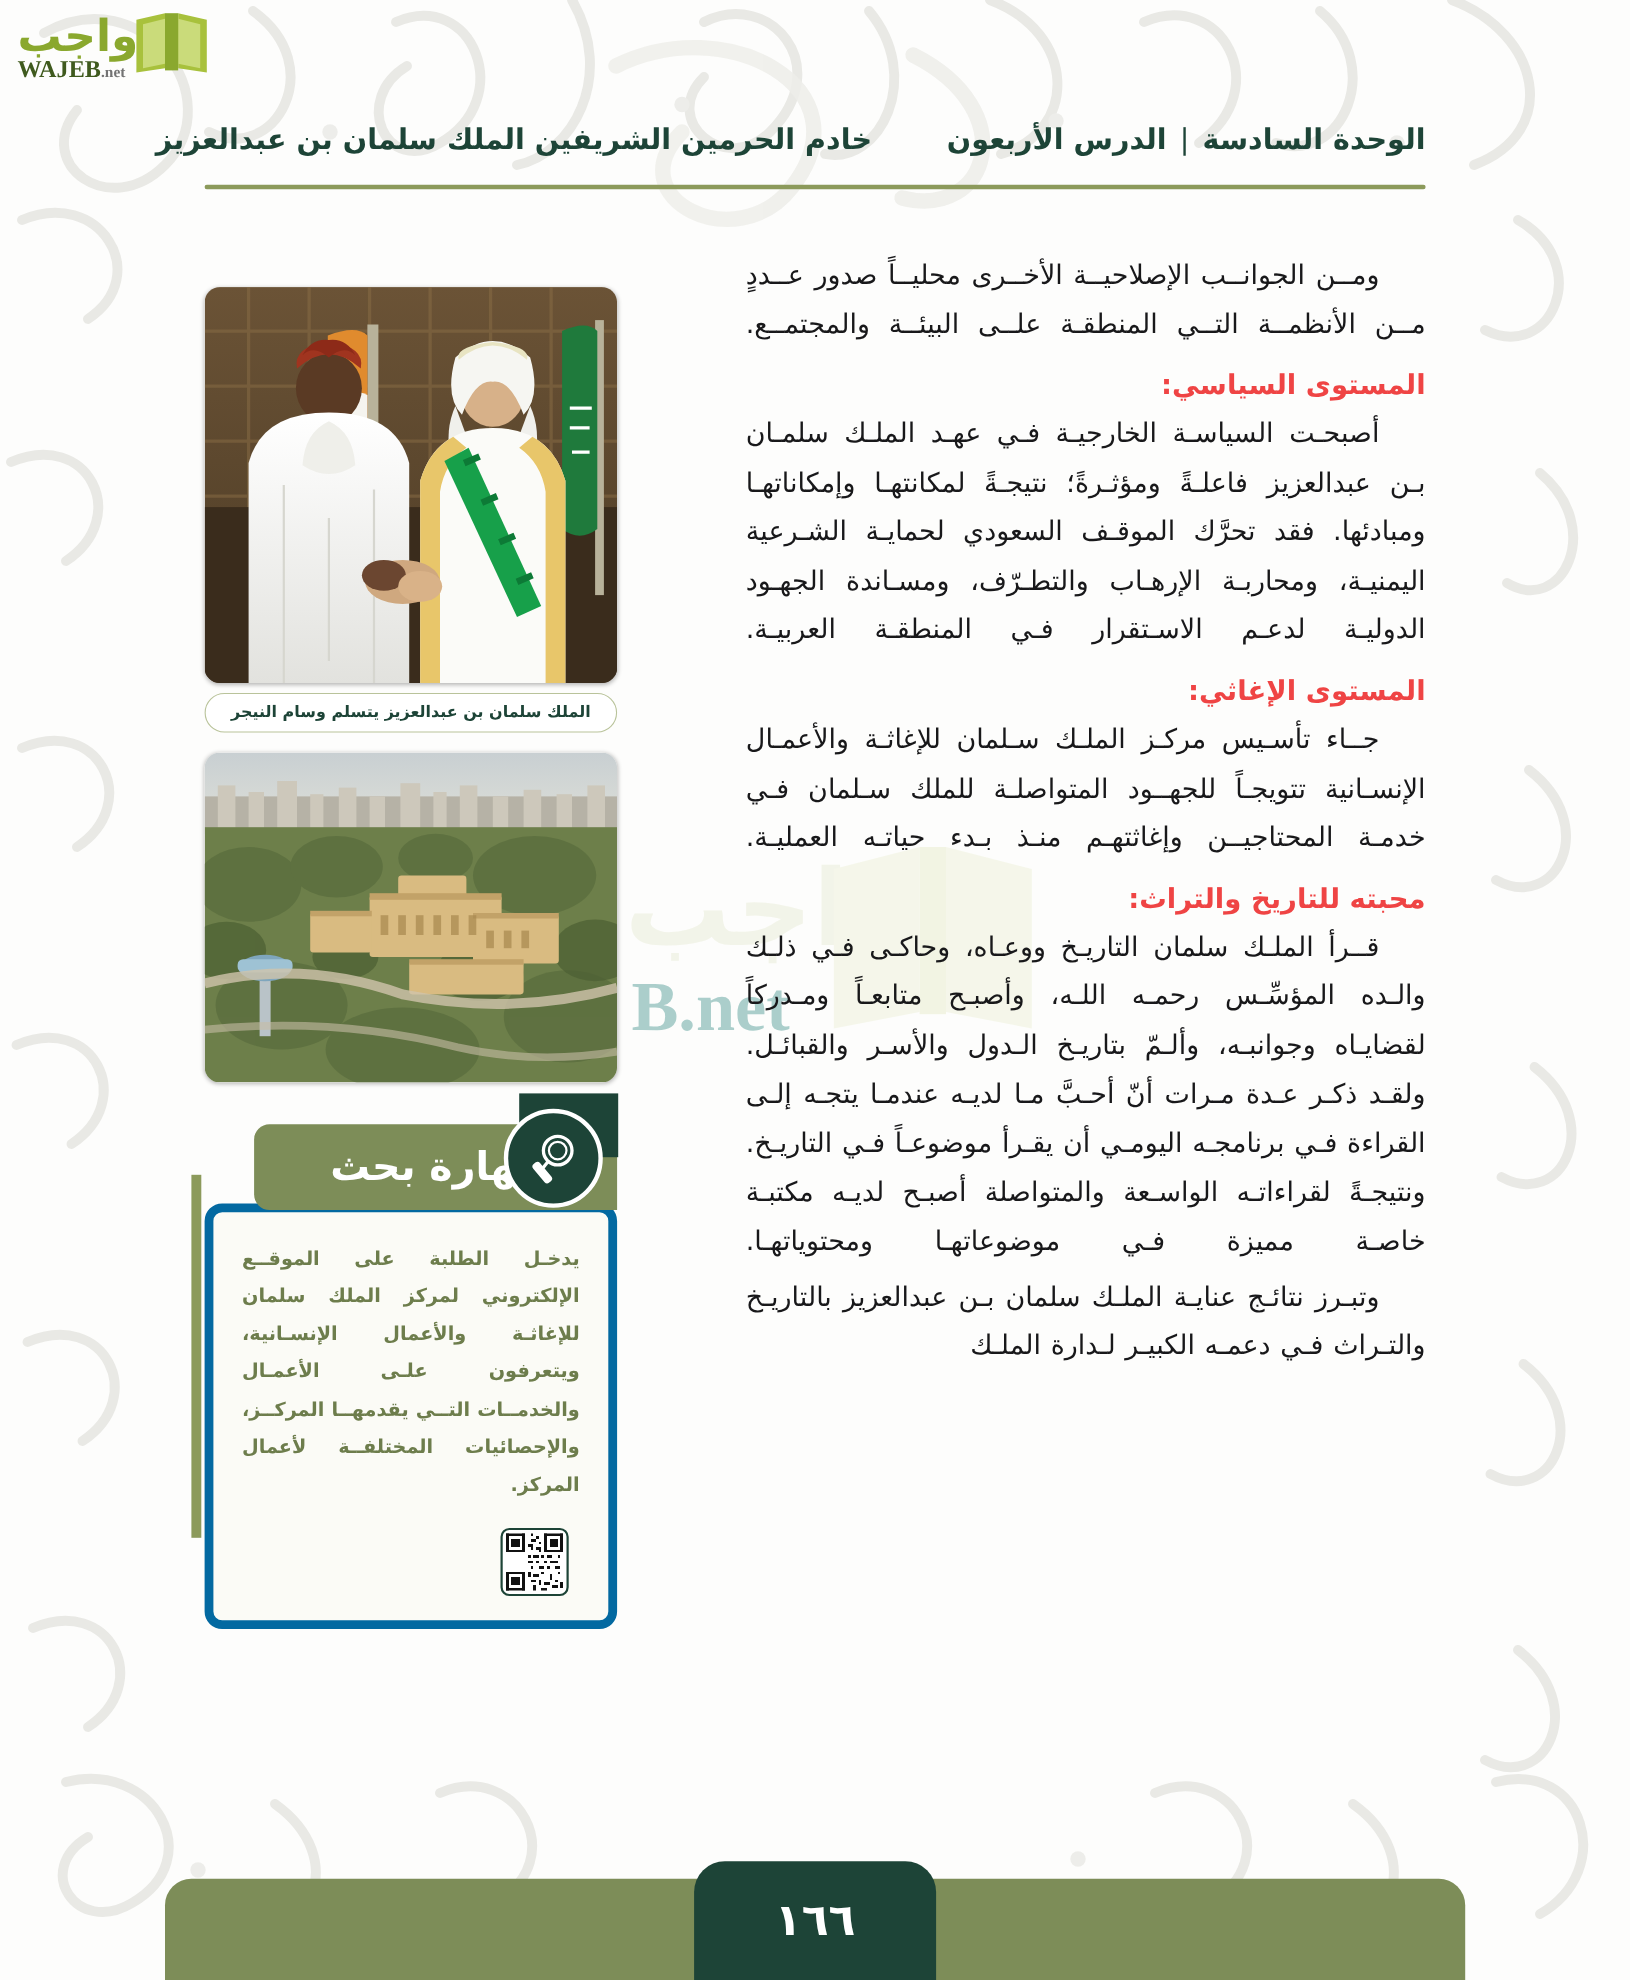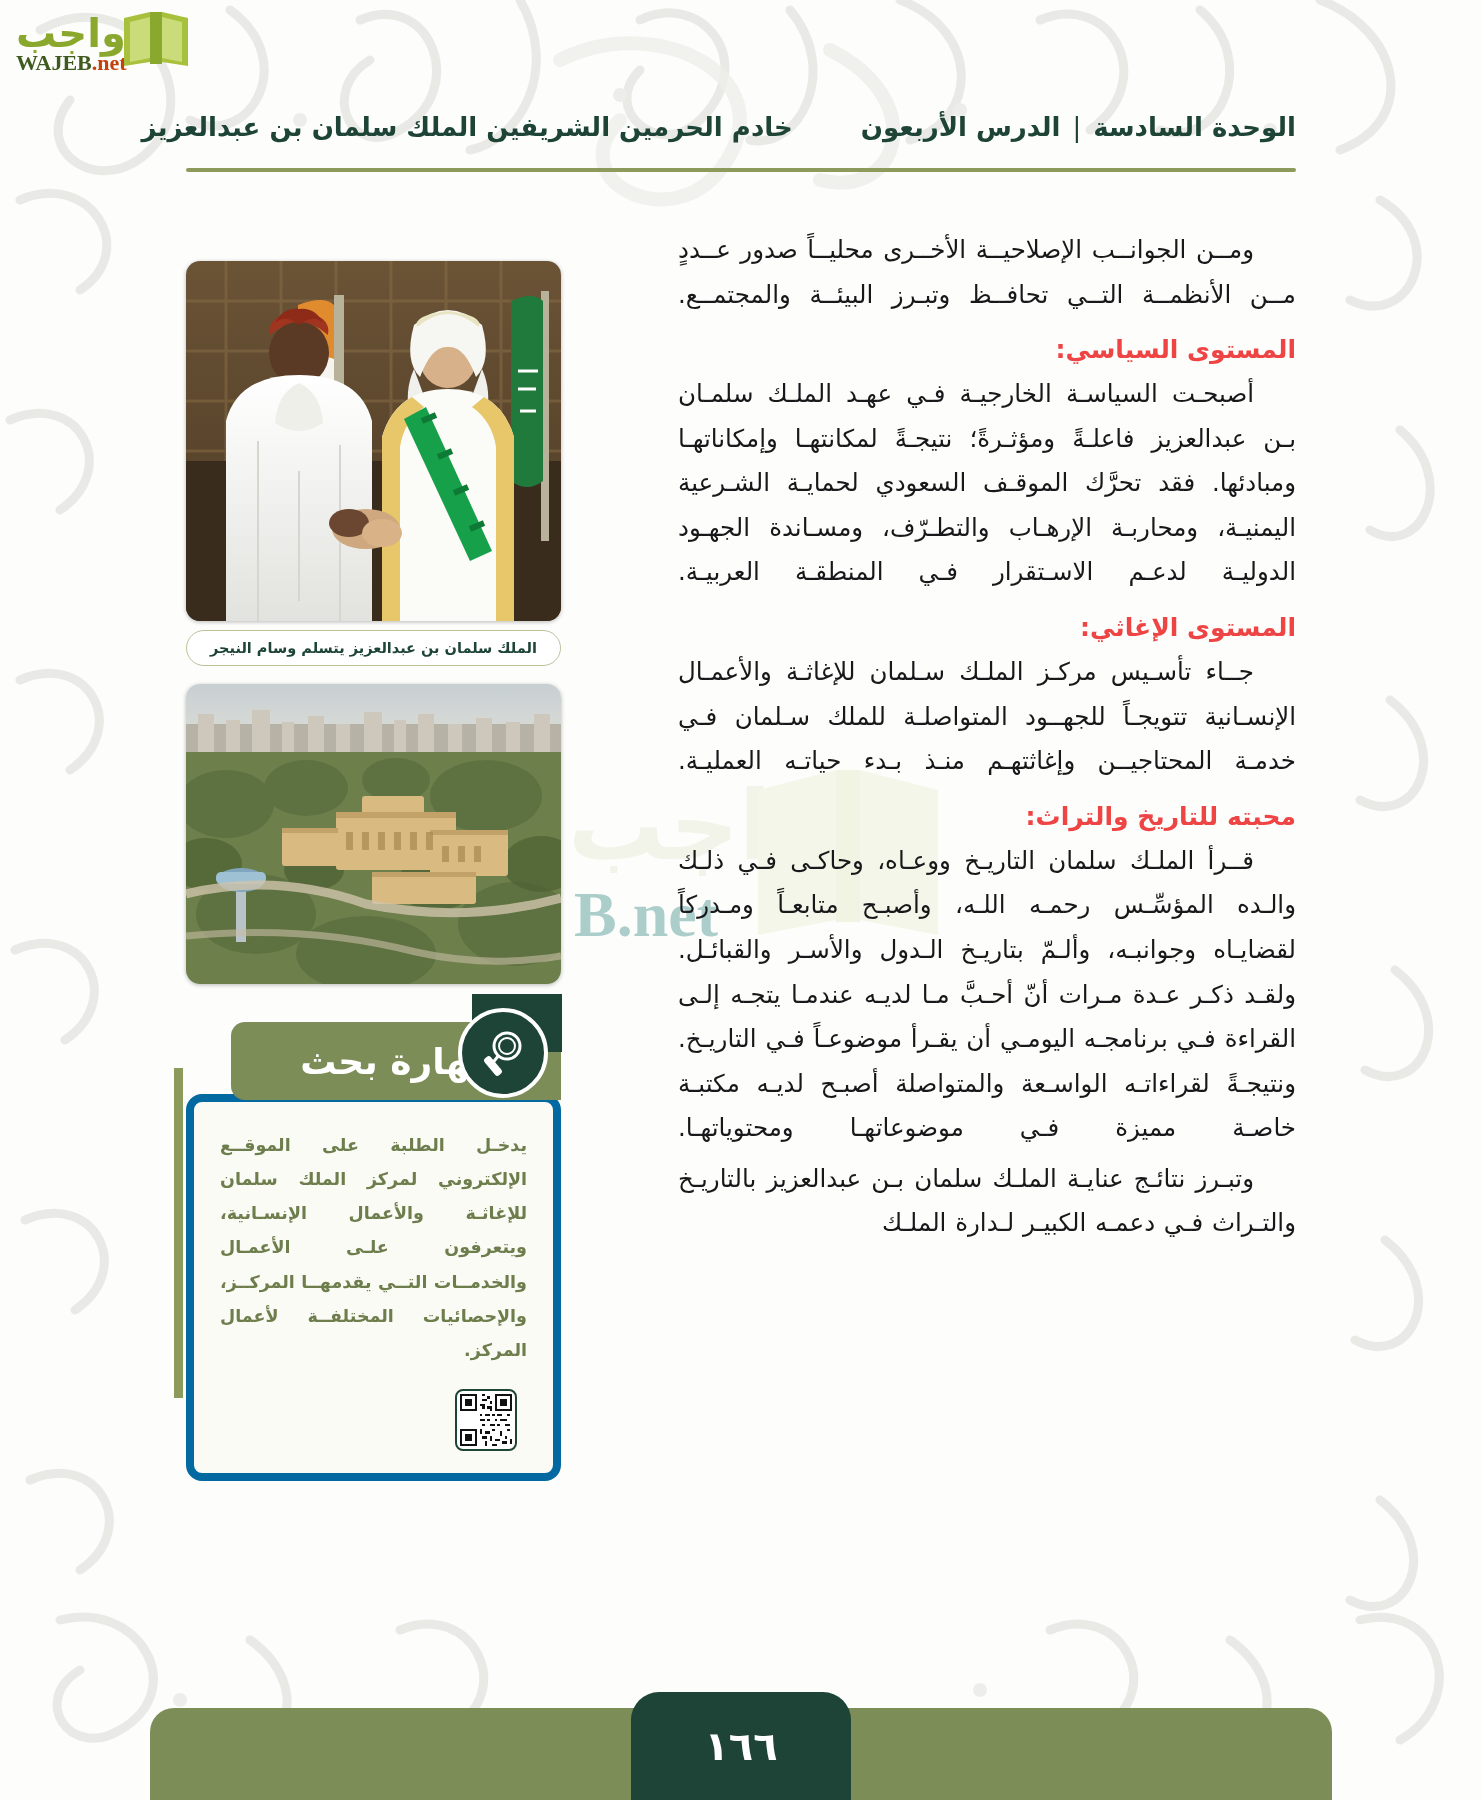".net" .logo-sub .net { color: #c2410c -> #737373; font-size: 22px -> 14px }
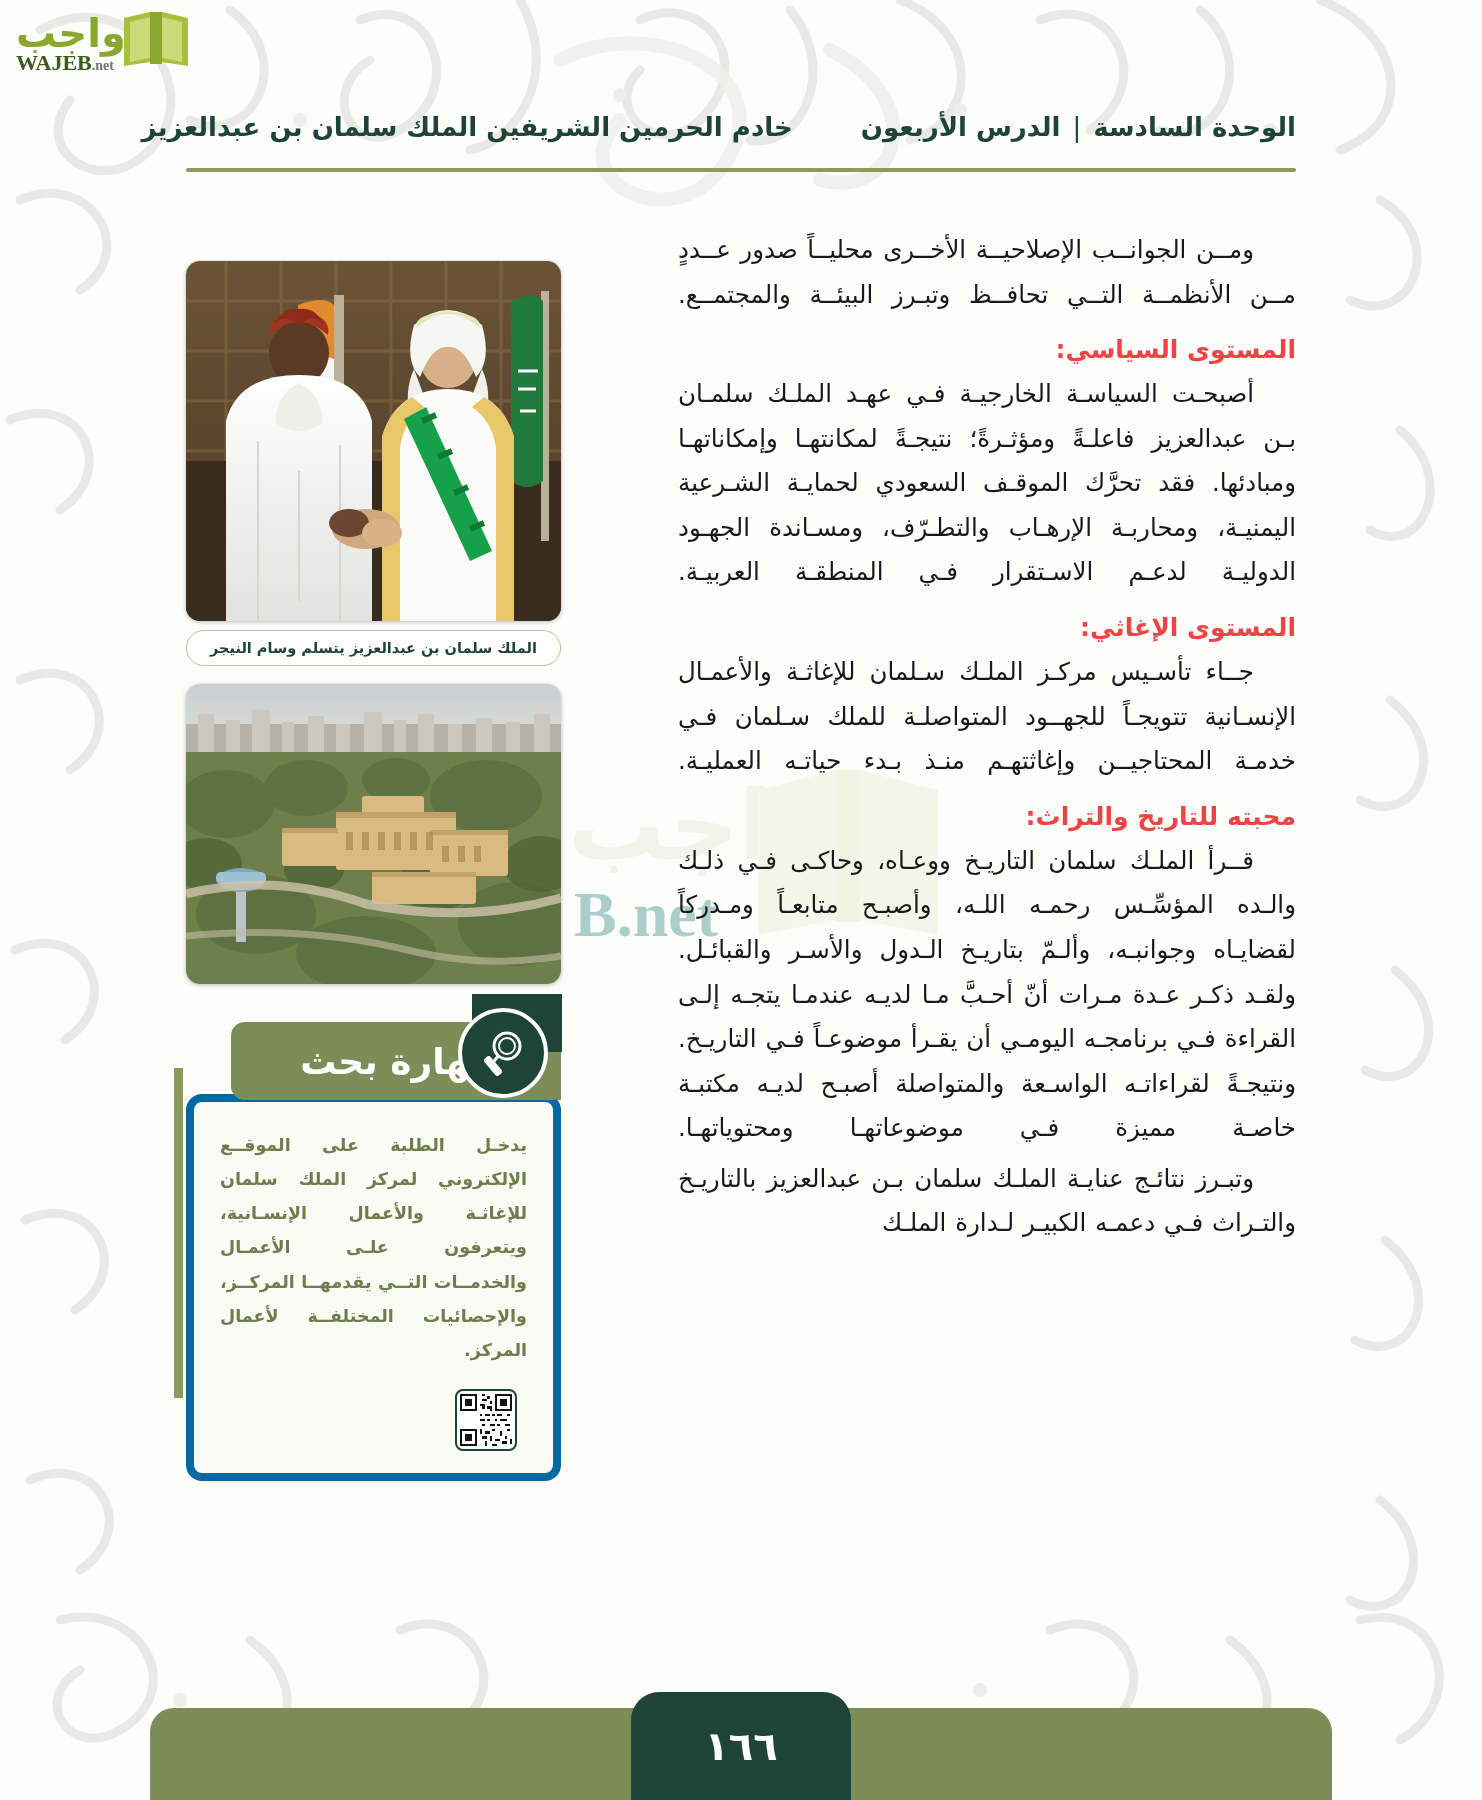"ومــن الجوانــب الإصلاحيــة الأخــرى" p.para { text: تحافــظ وتبـرز -> المنطقـة علــى }
